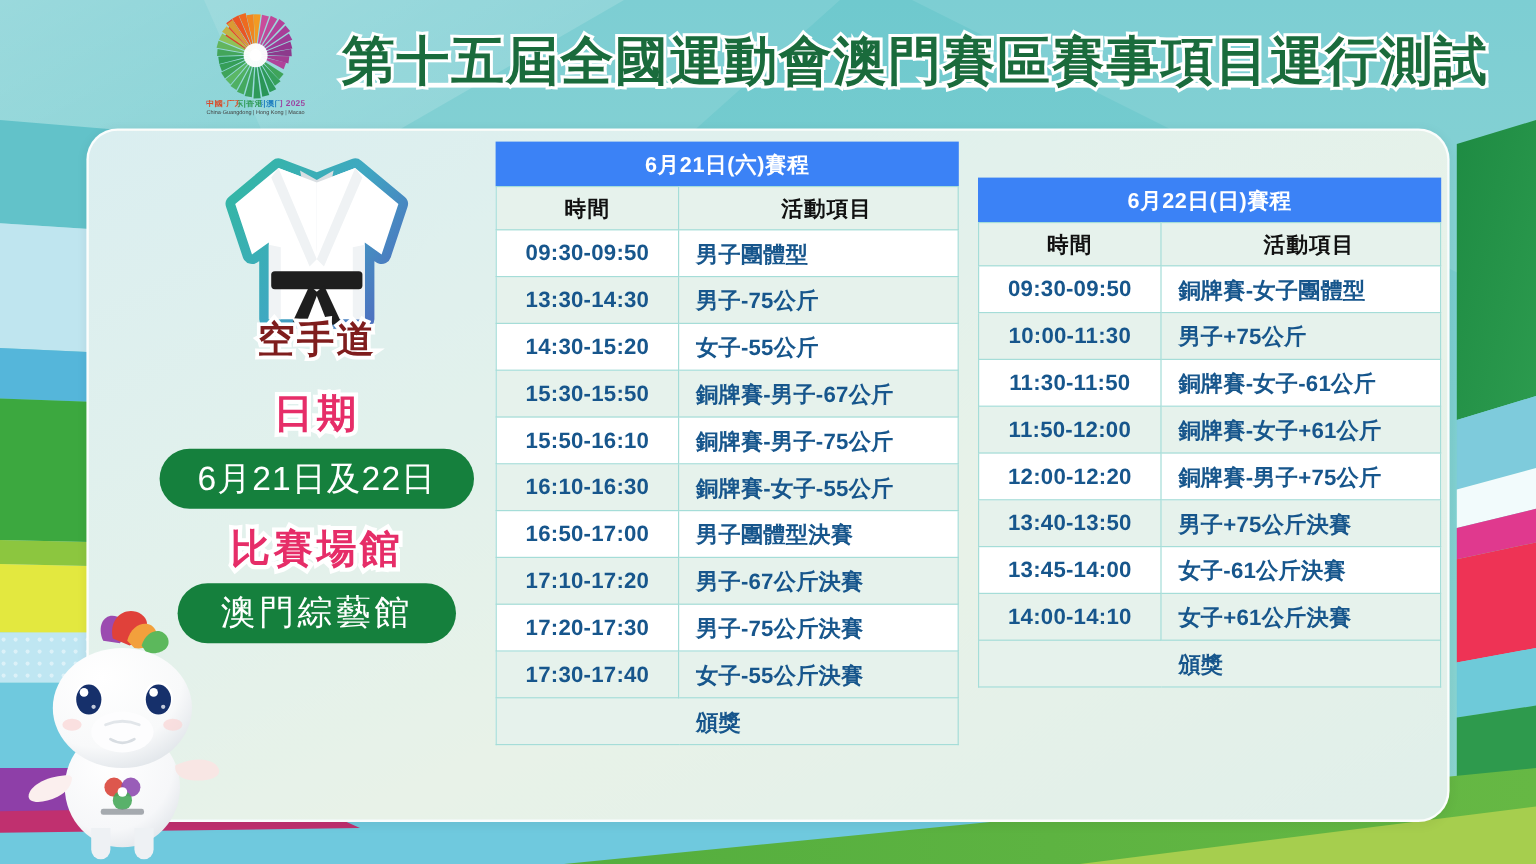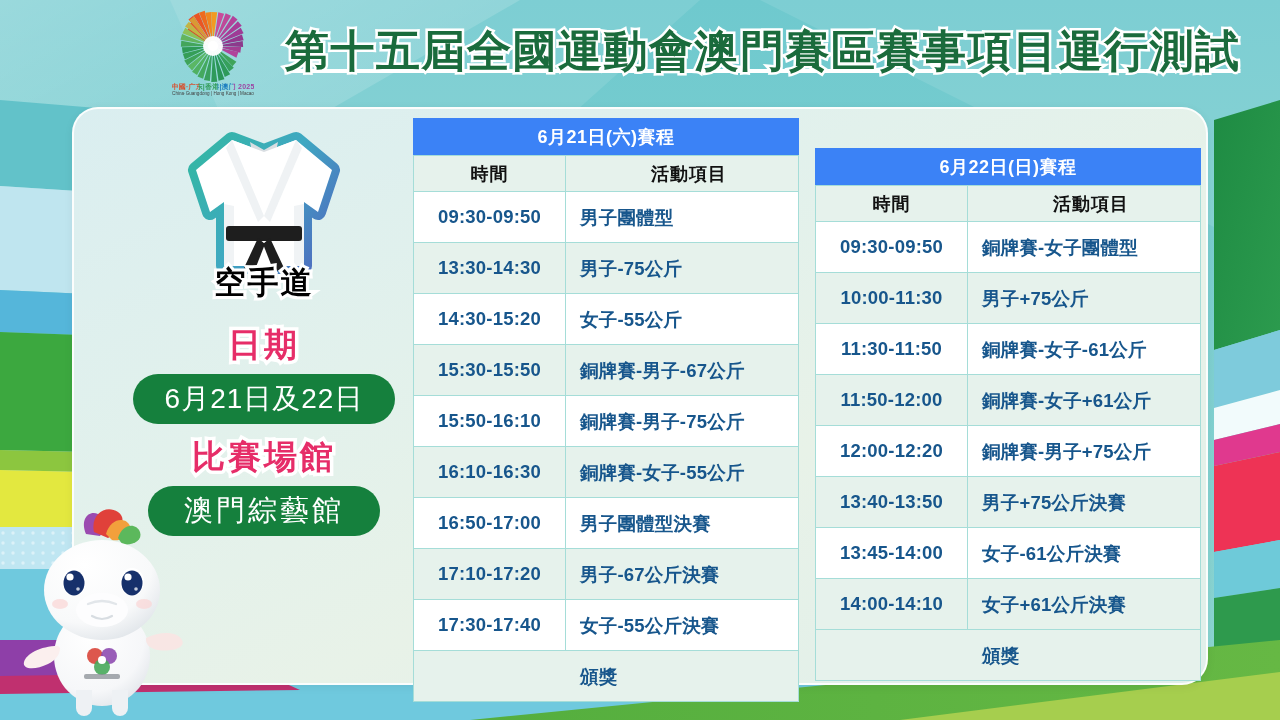"09:30-09:50" .sched th, .sched td { height: 51px -> 39px }
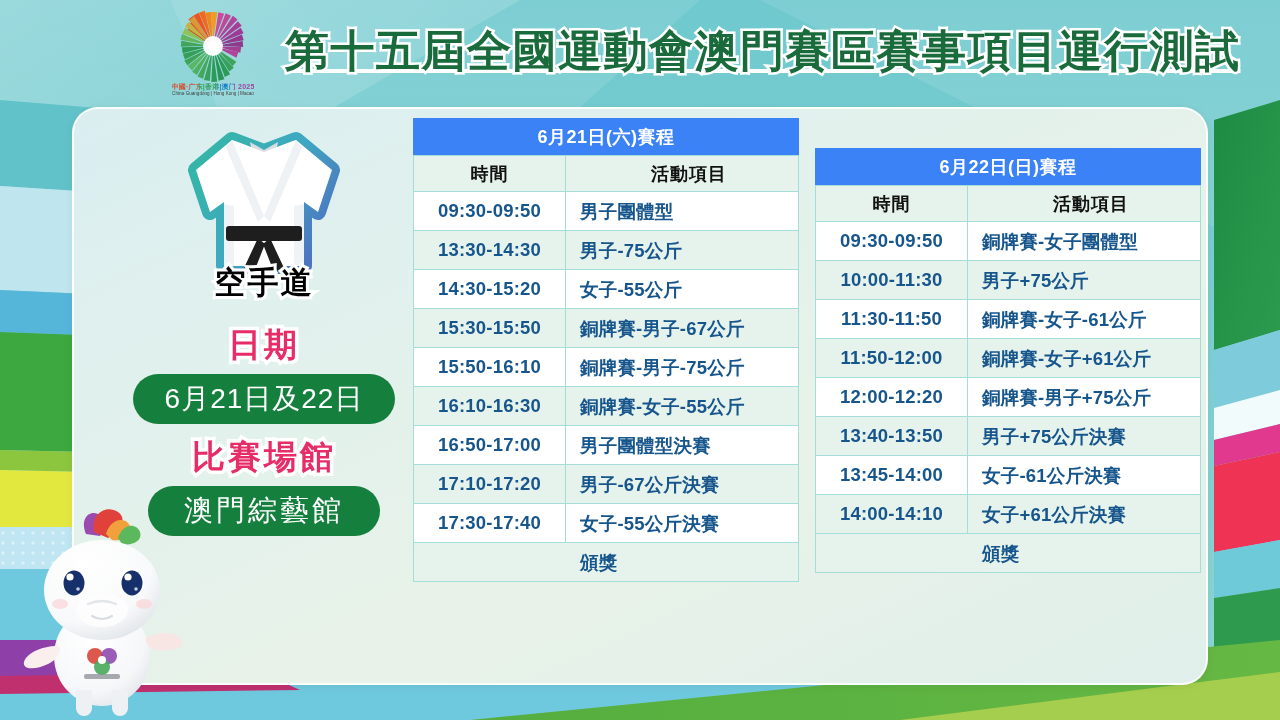"空手道" .gi-label { color: #000000 -> #7f1d1d }
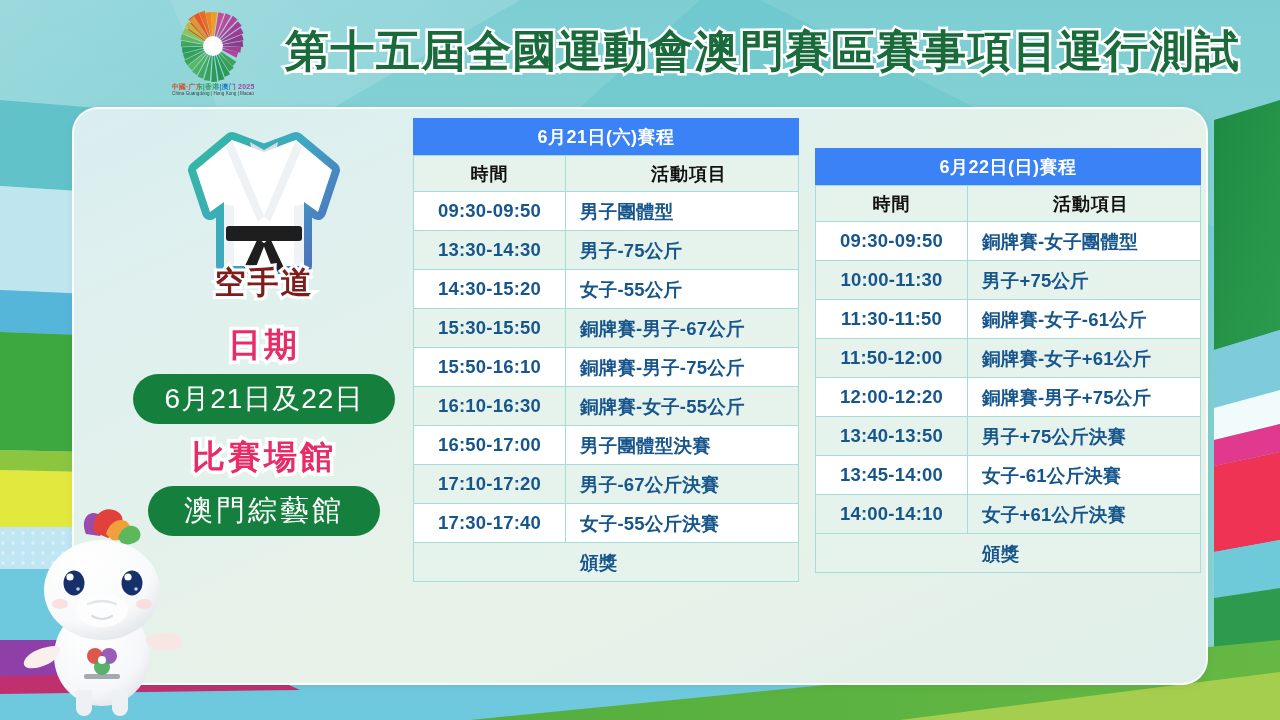"17:20-17:30" tr { html: none -> <tr> <td>17:20-17:30</td> <td>男子-75公斤決賽</td> </tr> }
